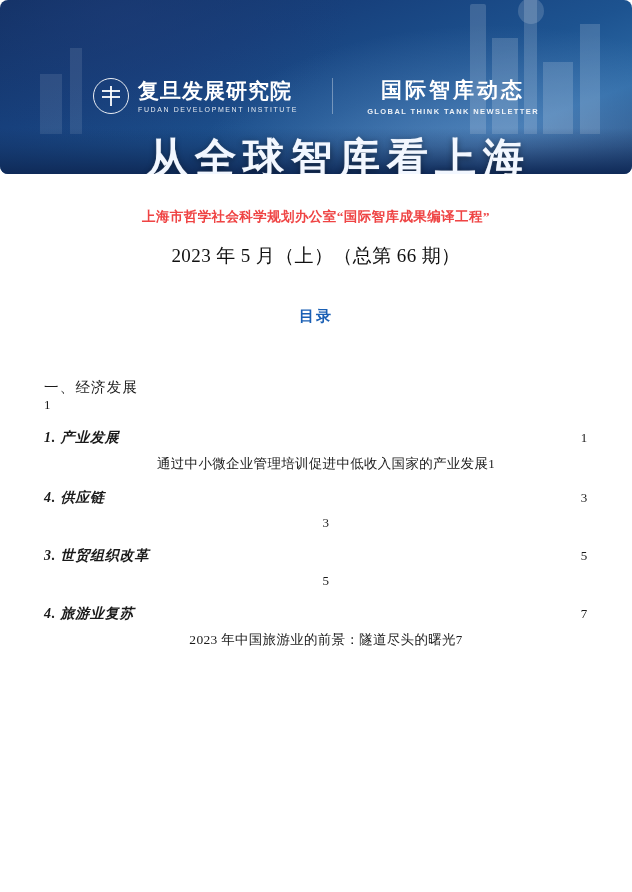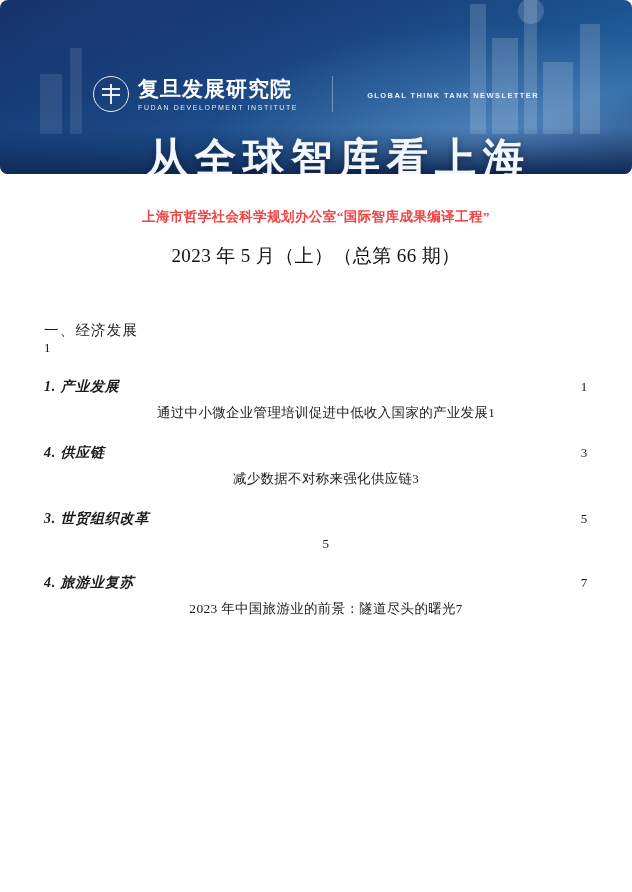"国际智库动态" div.cn { html: none -> <div>国际智库动态</div> }
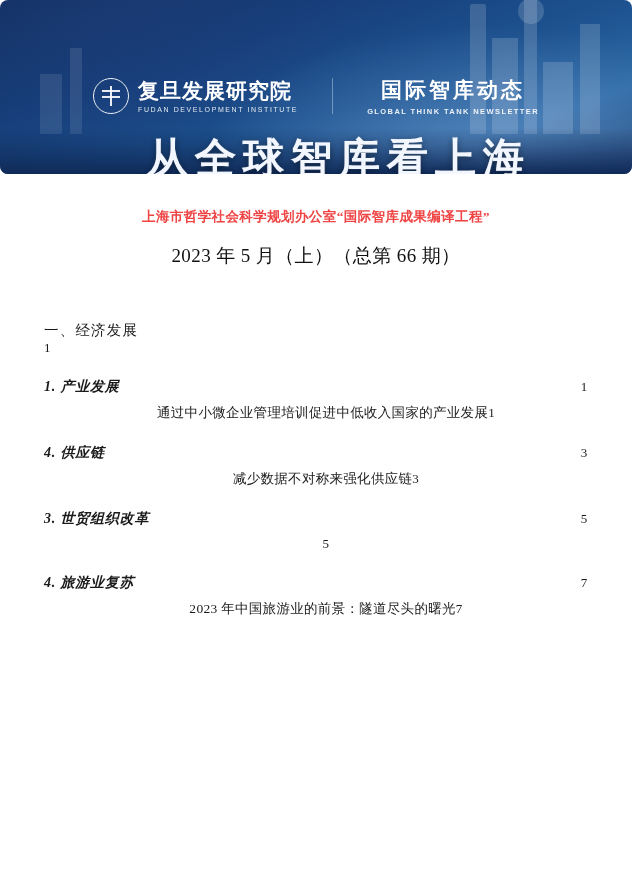"目录" div.toc-title { html: none -> <div>目录</div> }
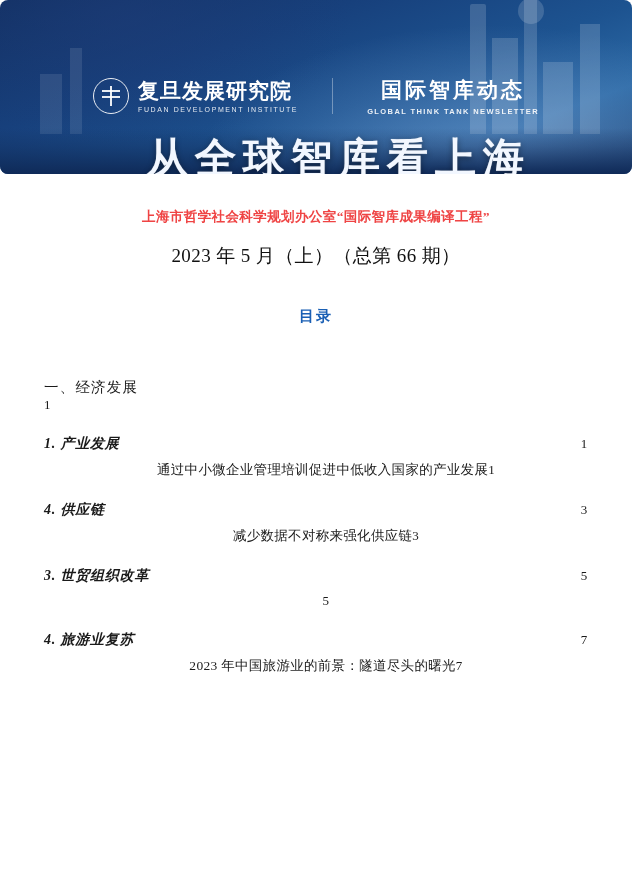"1. 产业发展" .lvl2 { margin-top: 22px -> 16px }
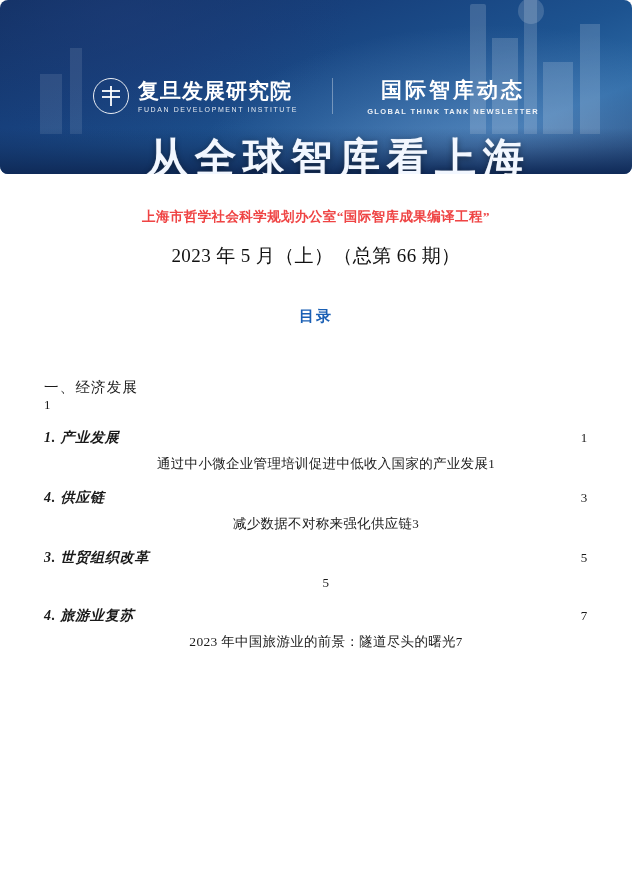"减少数据不对称来强化供应链" span.label { html: <span>减少数据不对称来强化供应链</span> -> none }
